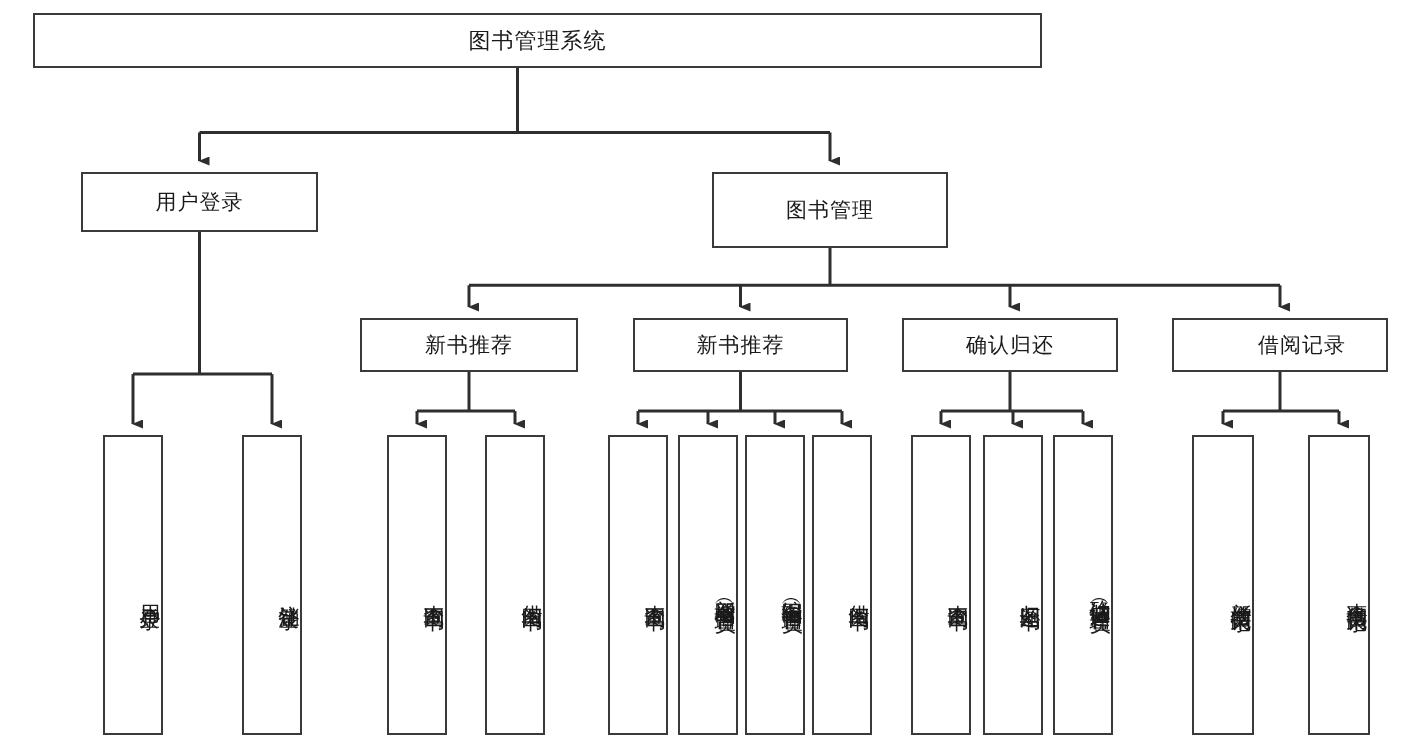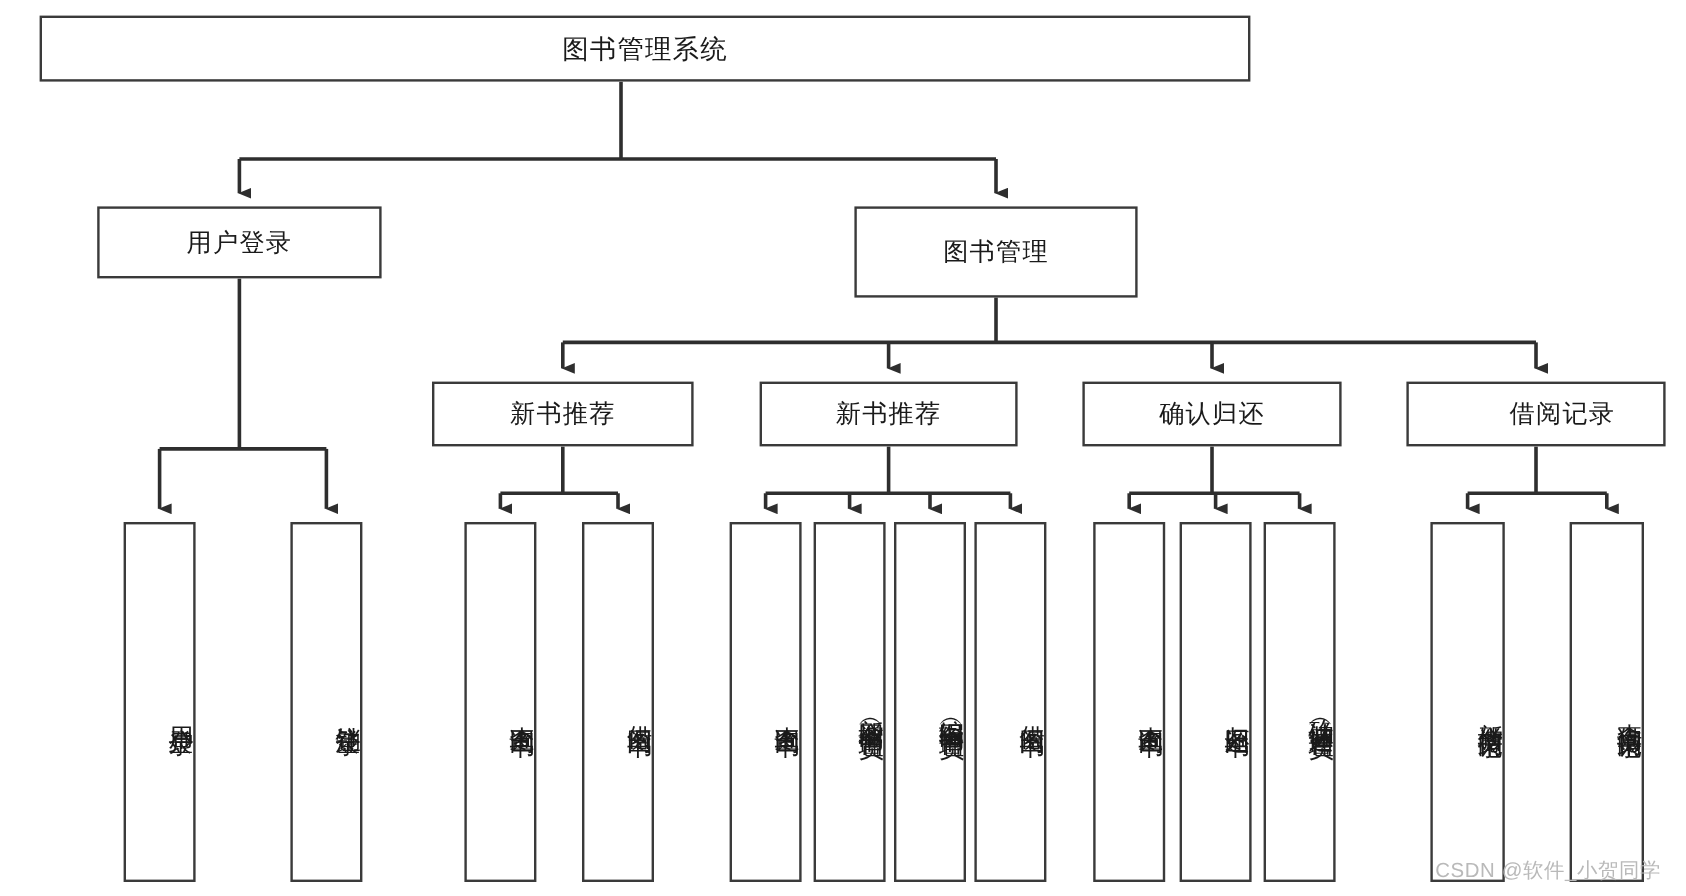"CSDN @软件_小贺同学" div.watermark { html: <div>CSDN @软件_小贺同学</div> -> none }
